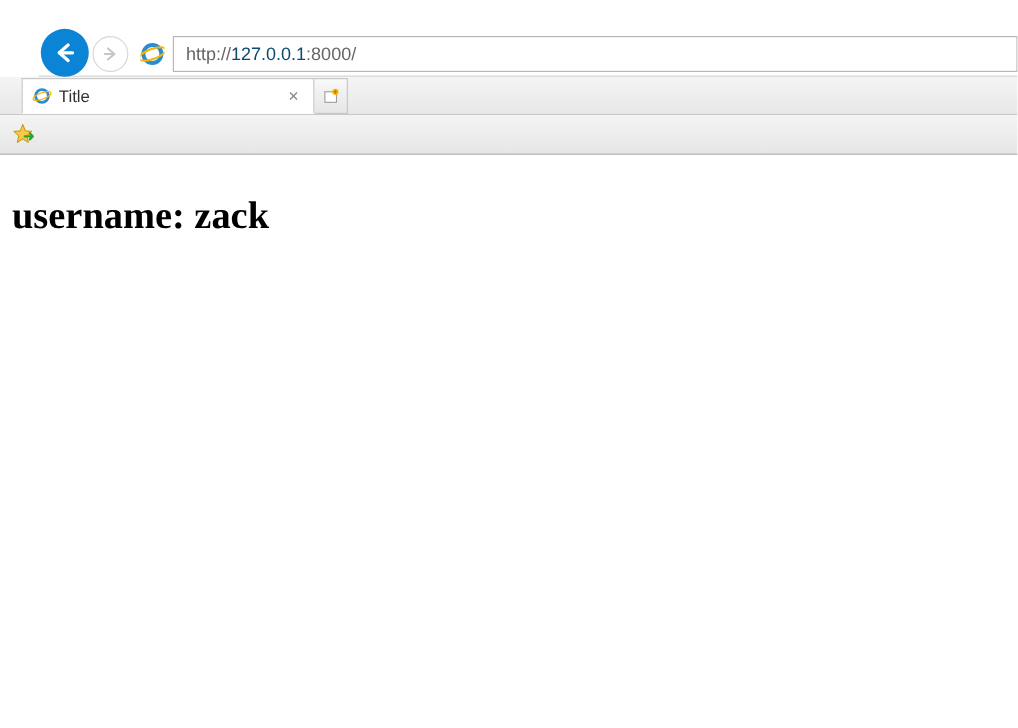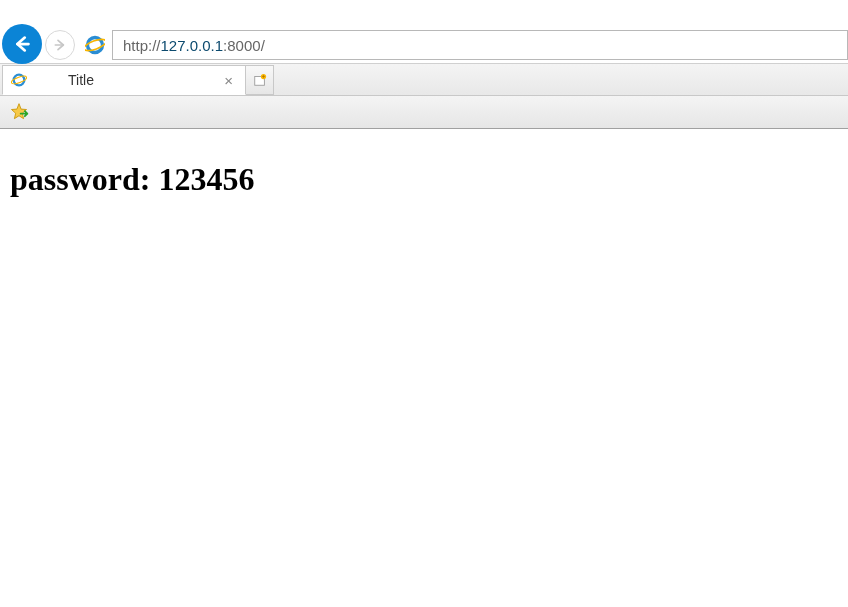"http://" .nav-toolbar { margin-left: none -> 32px }
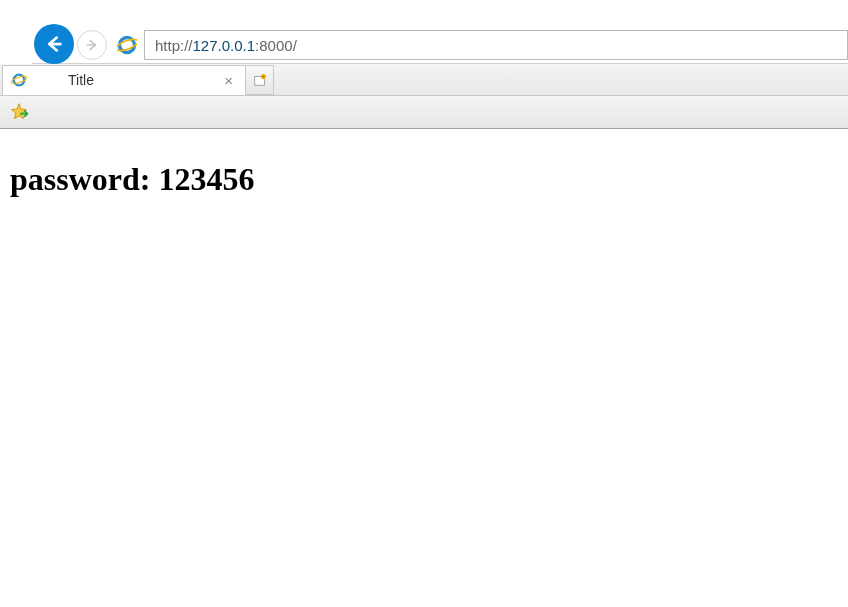"Title" .tab { gap: 35px -> none; margin-left: 2px -> 18px }
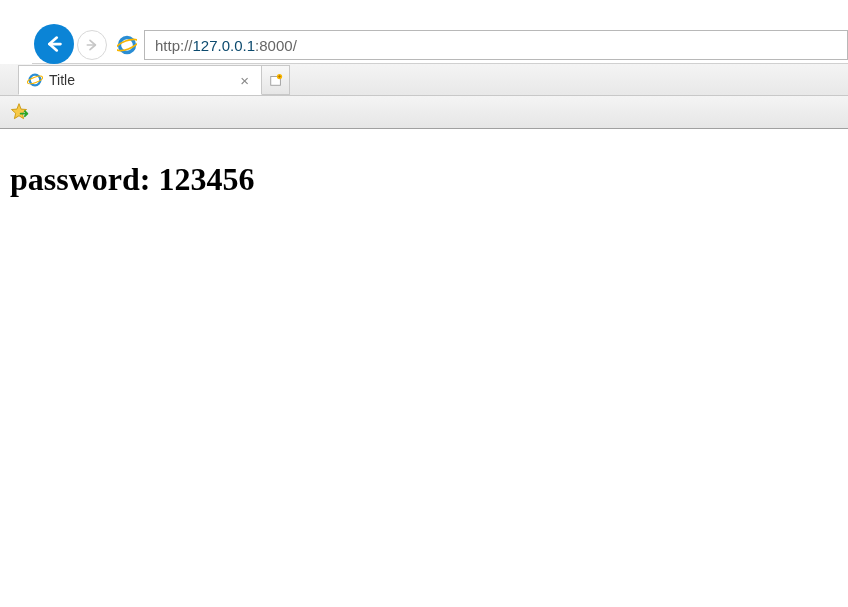"username: zack" h2 { html: none -> <h2>username: zack</h2> }
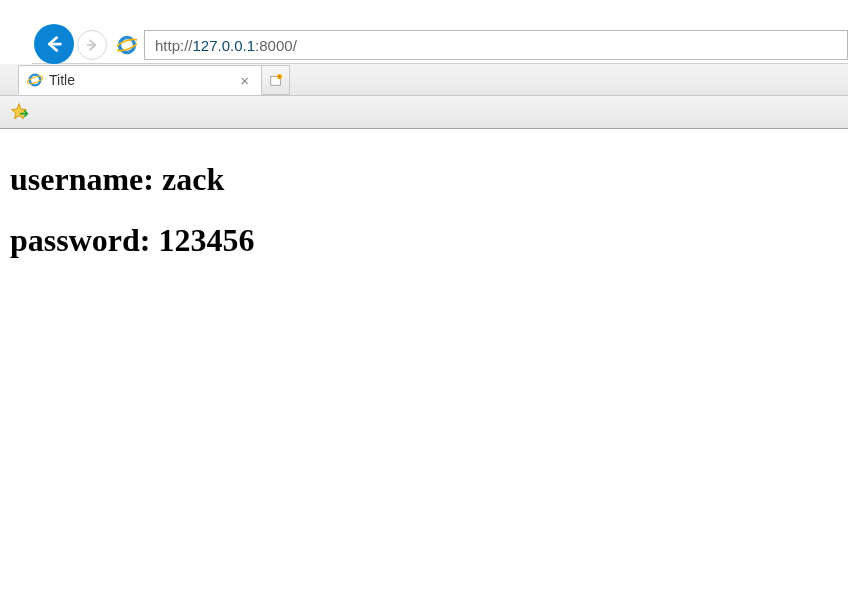"password: 123456" h2 { html: <h2>password: 123456</h2> -> none }
